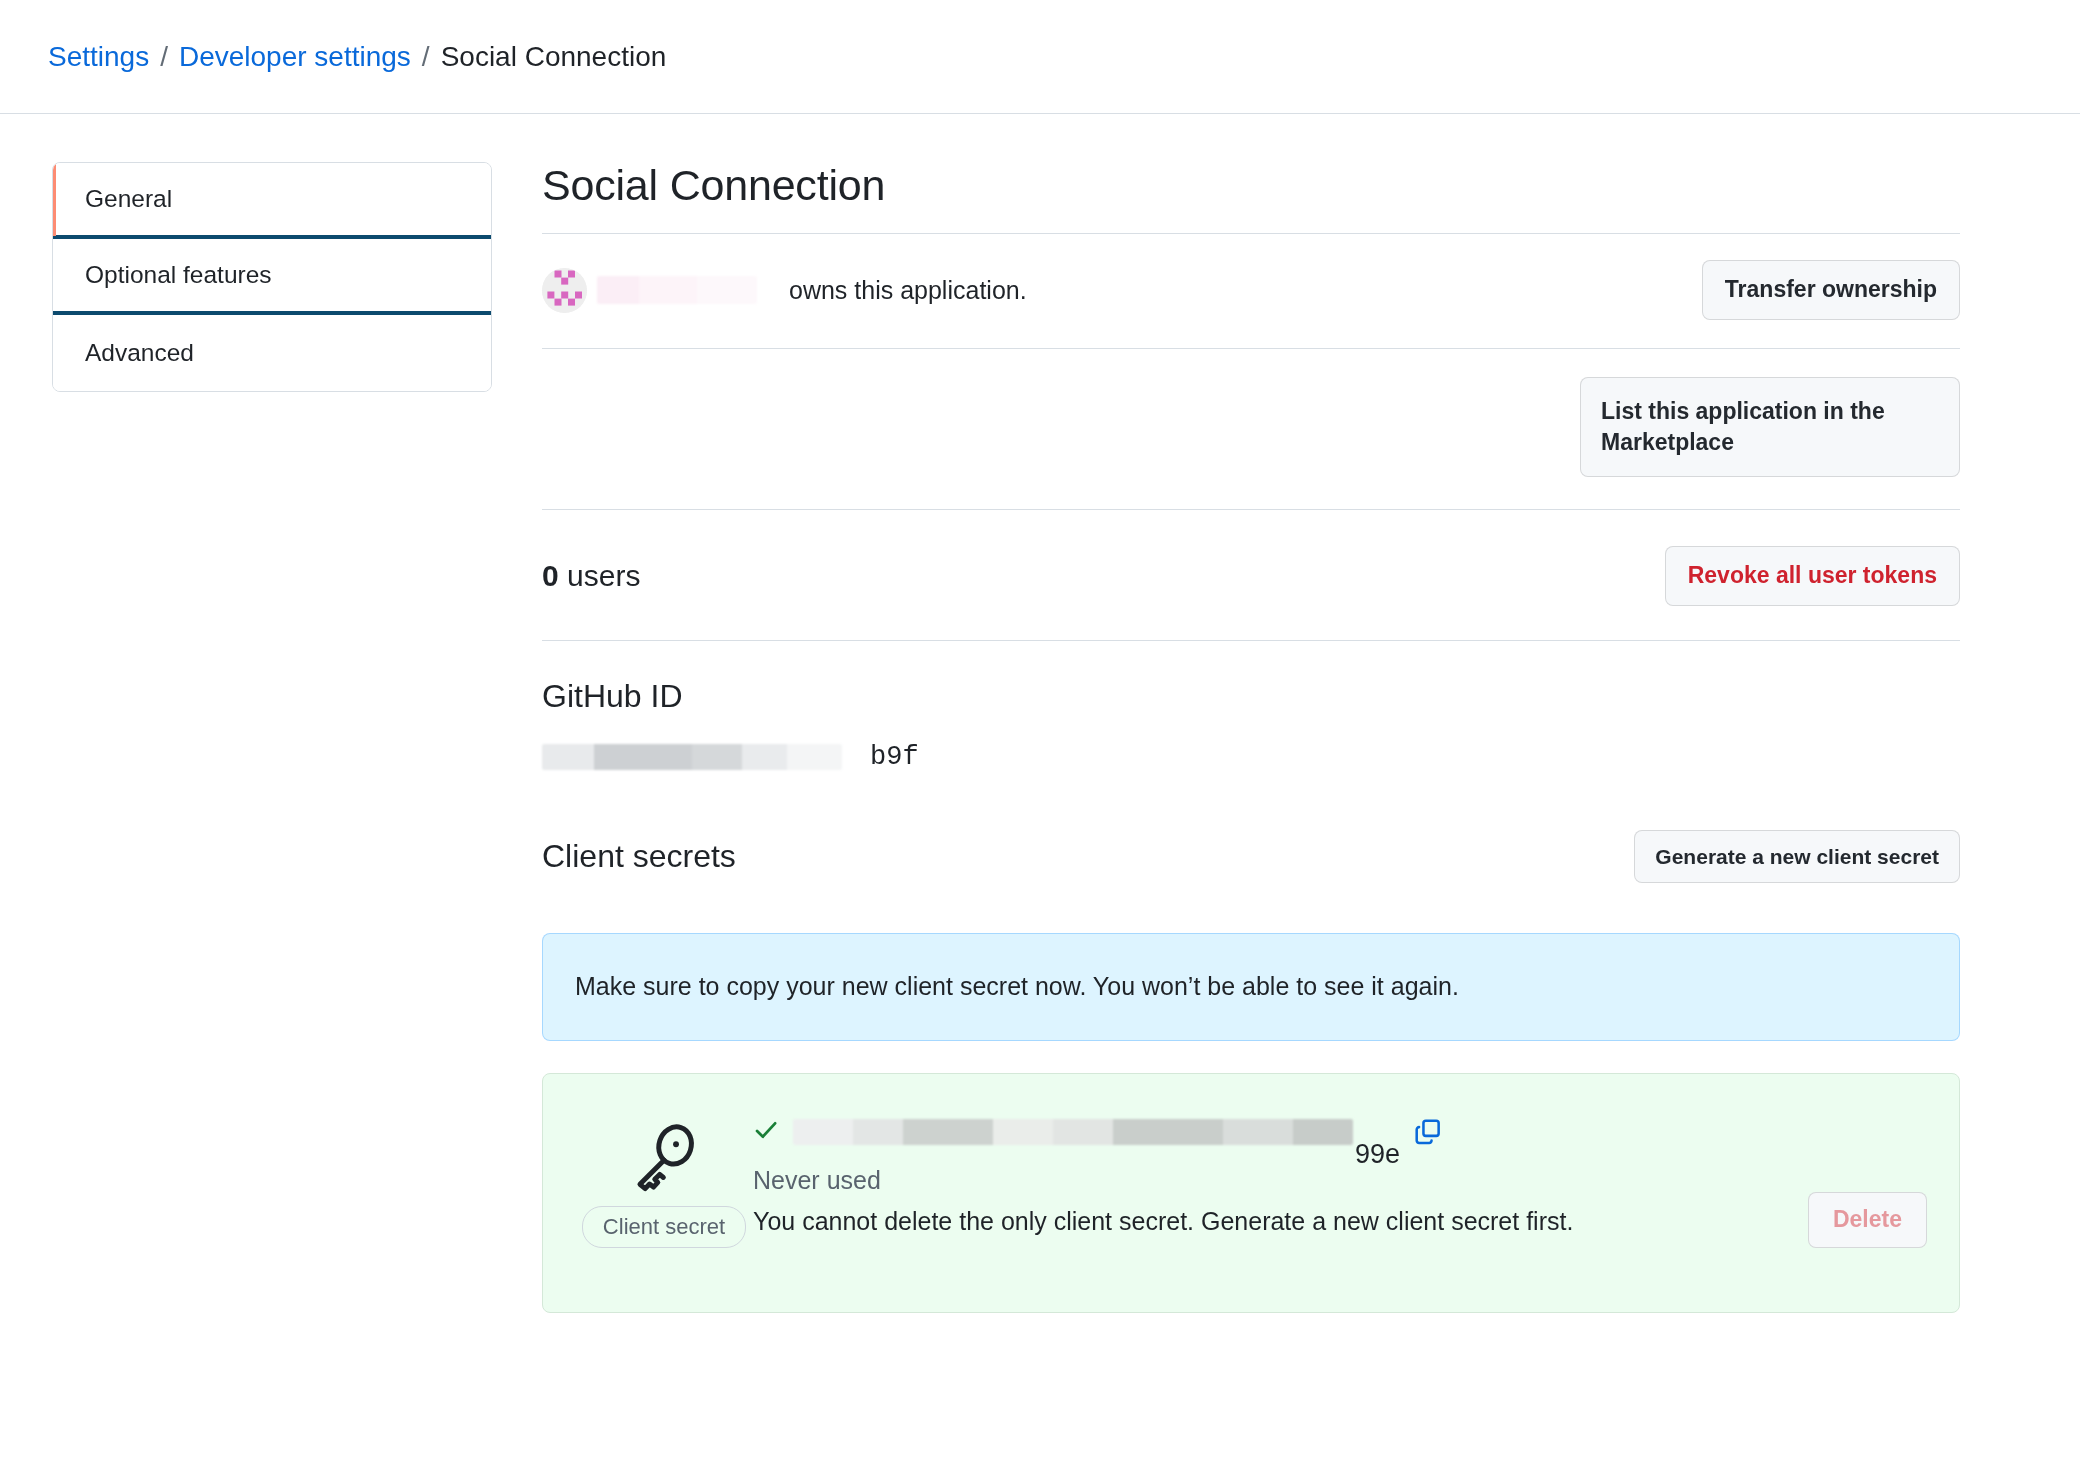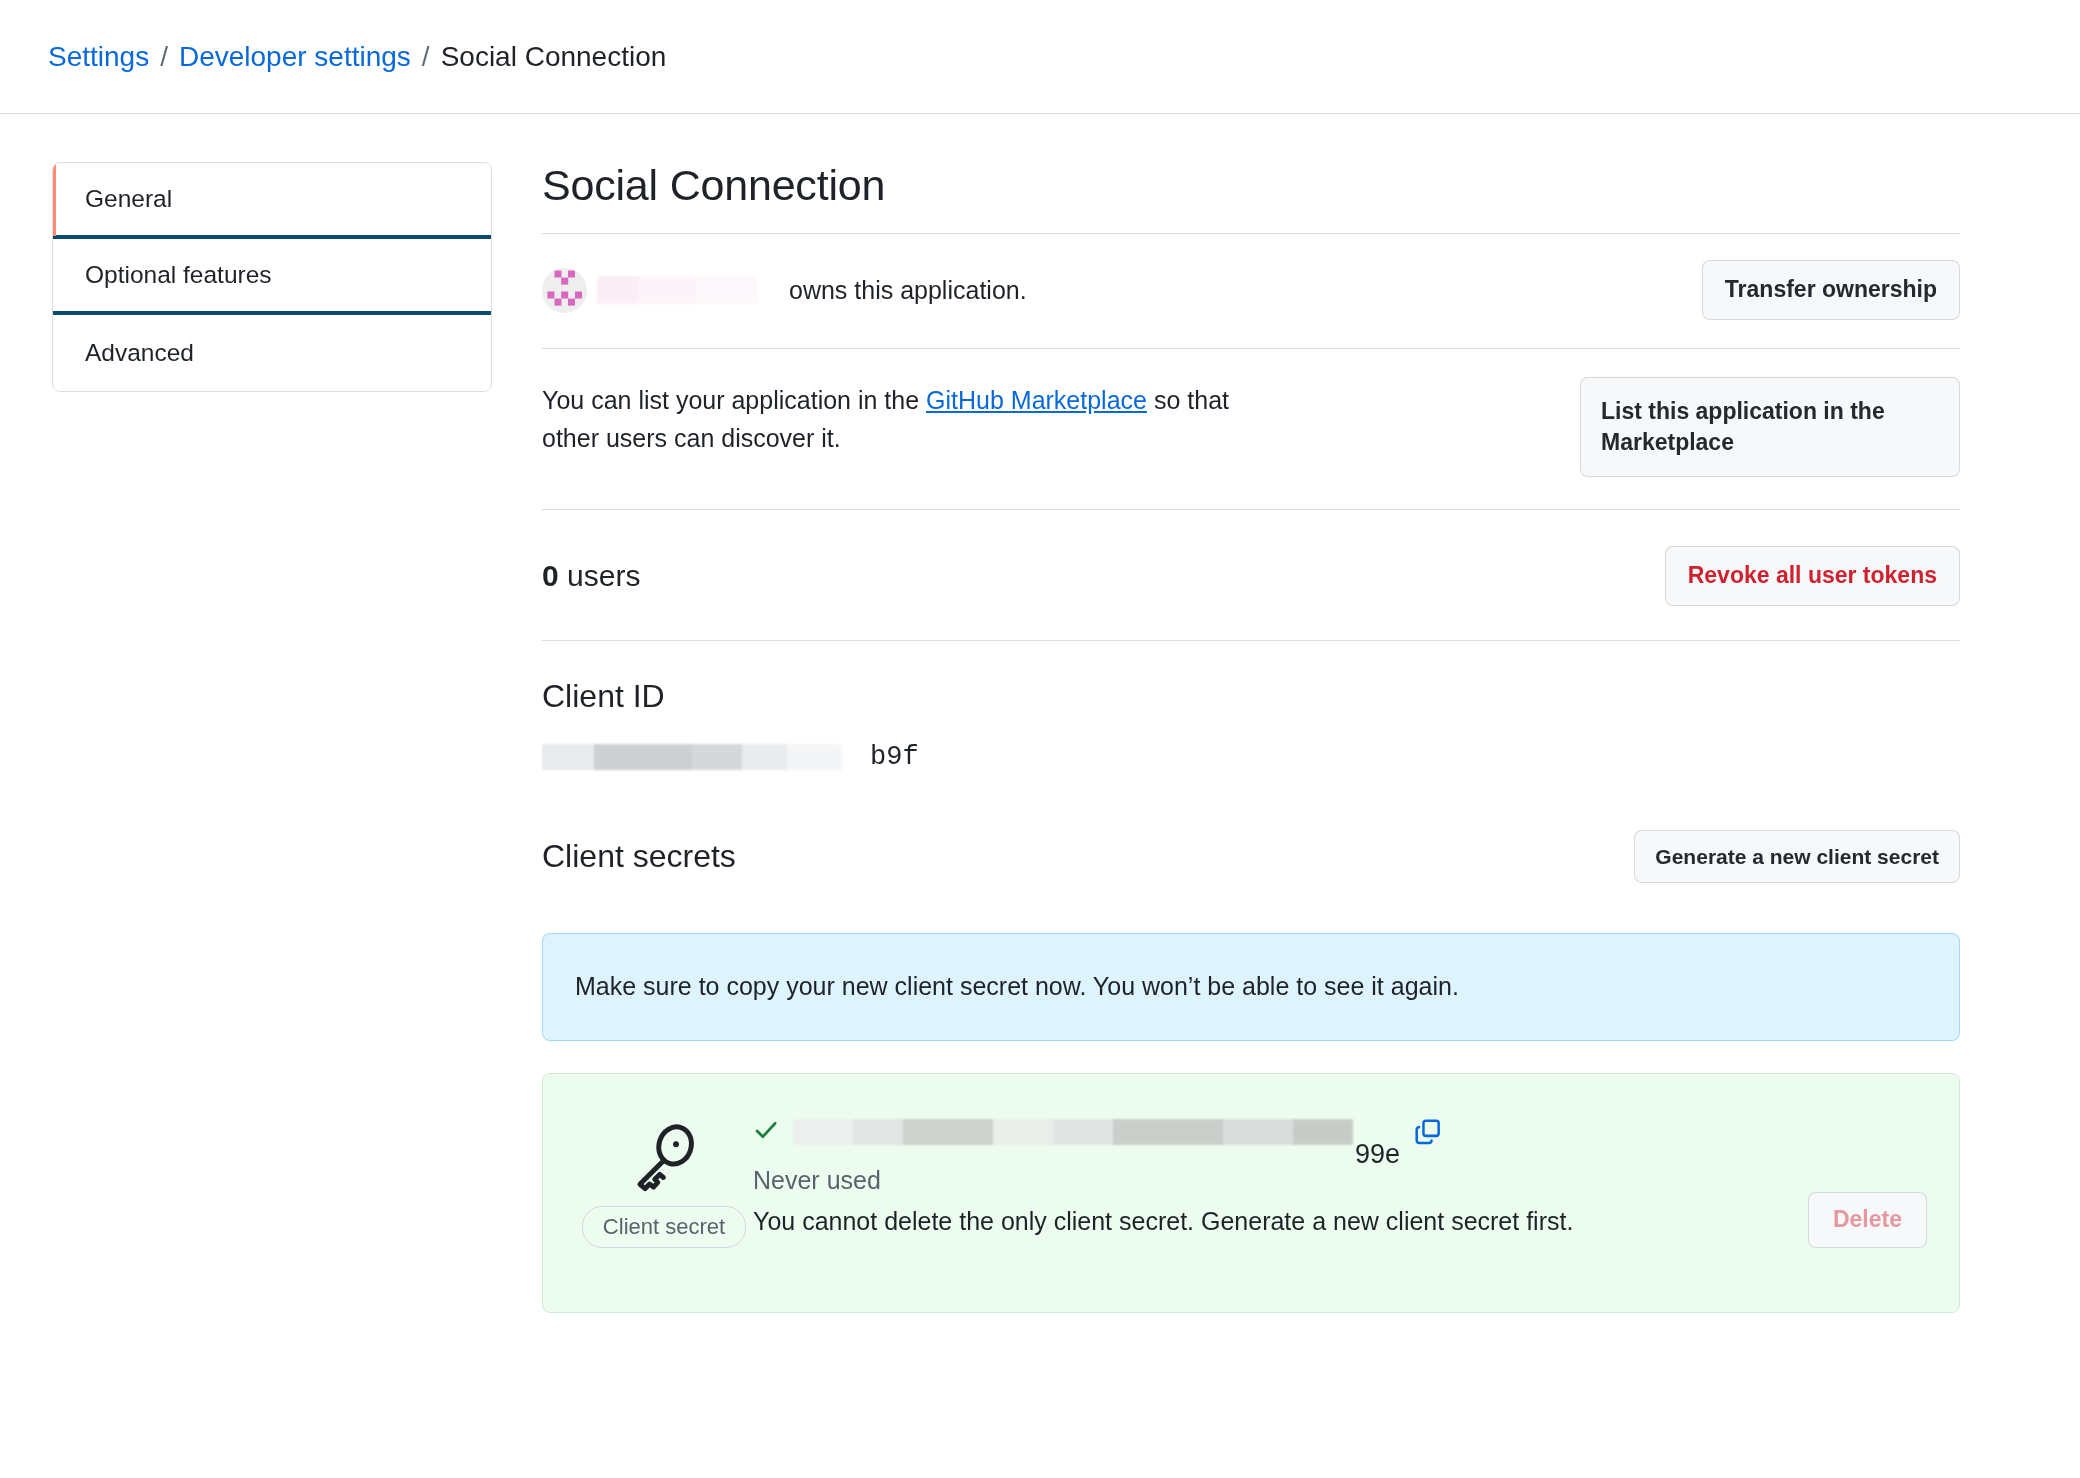"You can list your application" div.marketplace-text { html: <div> <span>You can list your application in the </span><a>GitHub Marketplace</a><span> so that other users can discover it.</span> </div> -> none }
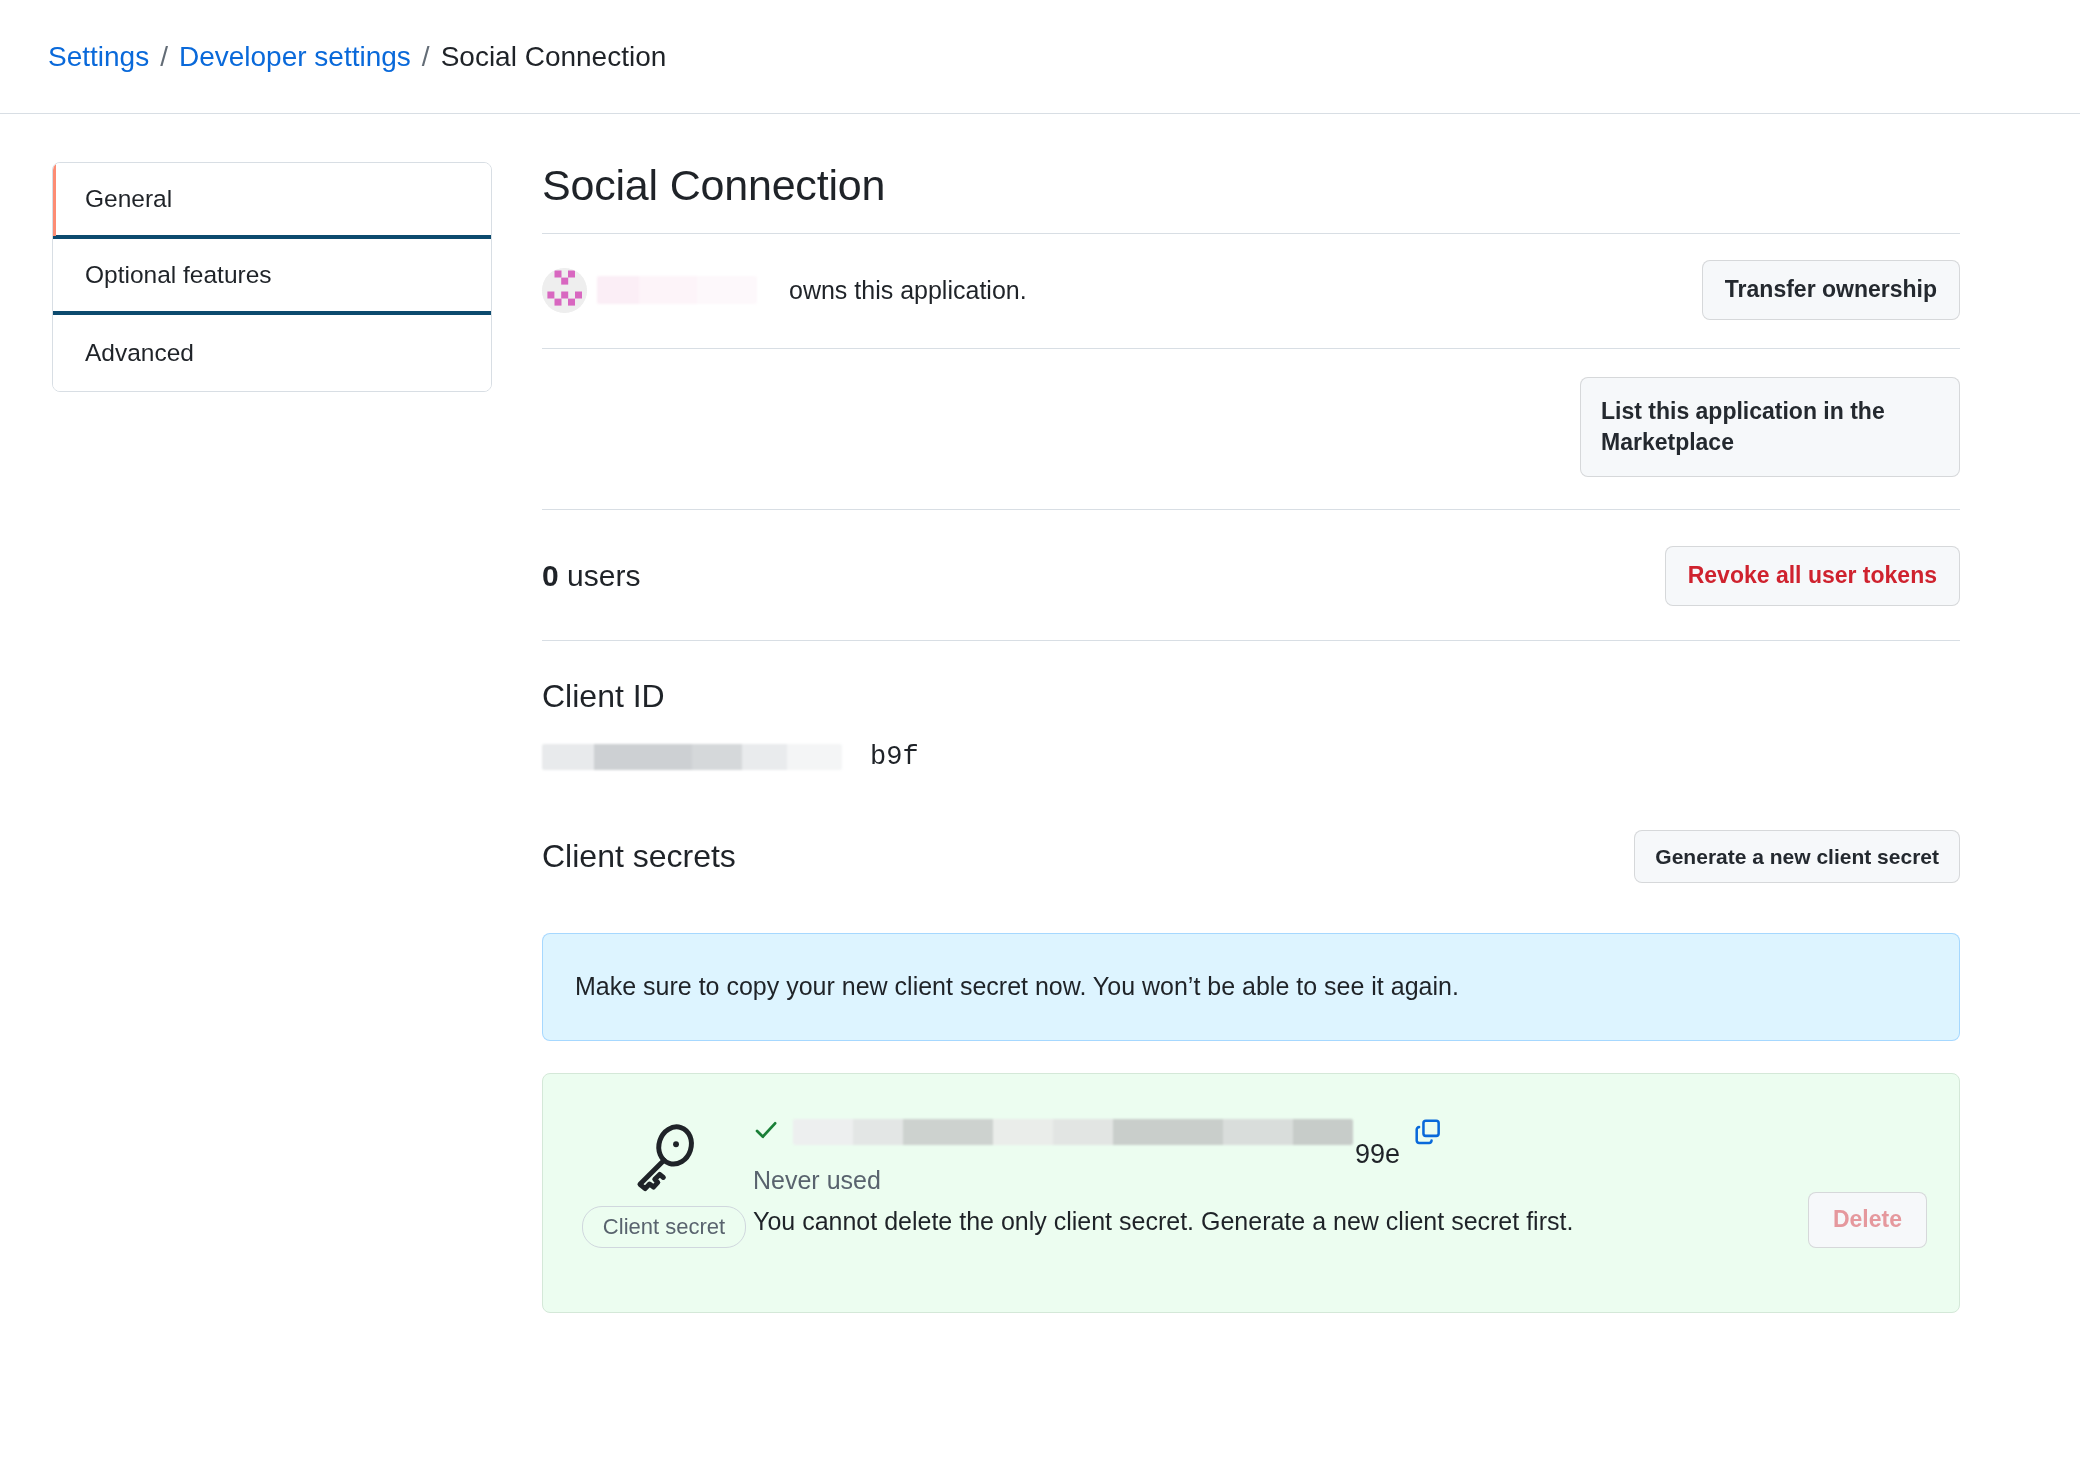"Client ID" h2.section-heading { text: Client -> GitHub }
